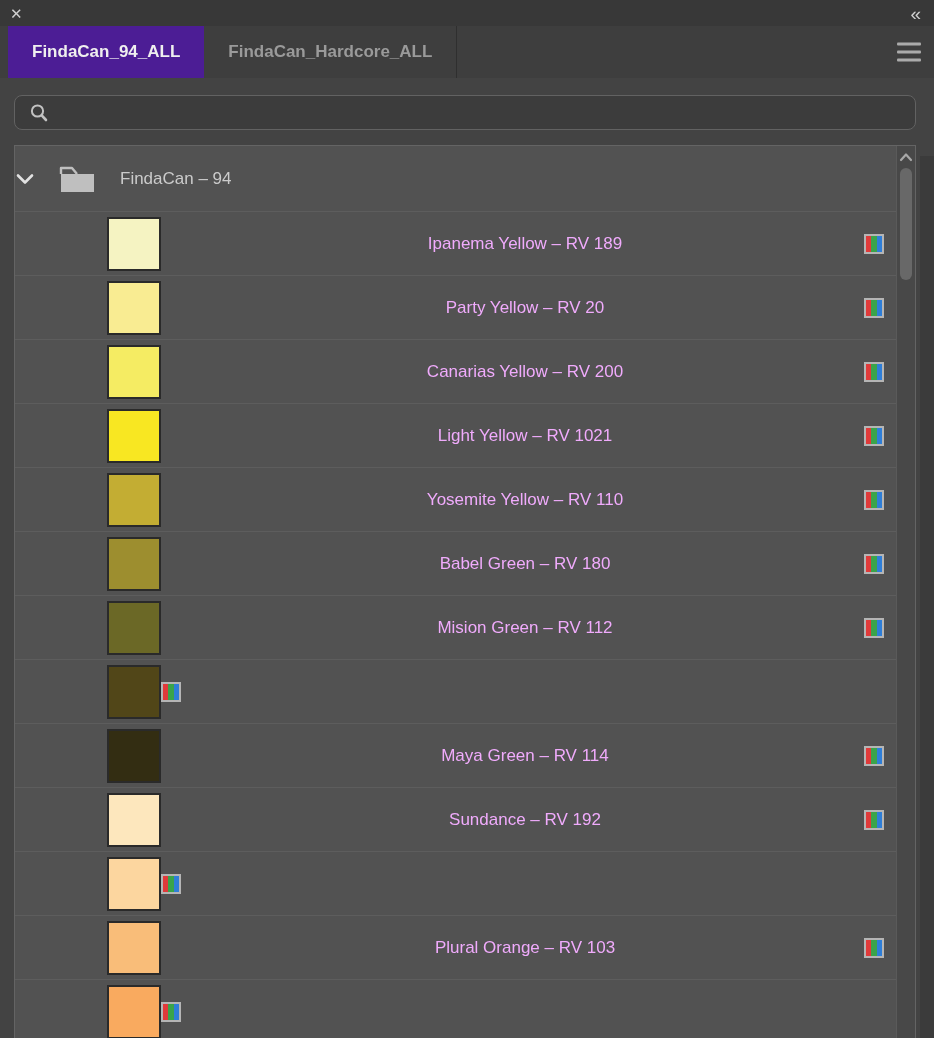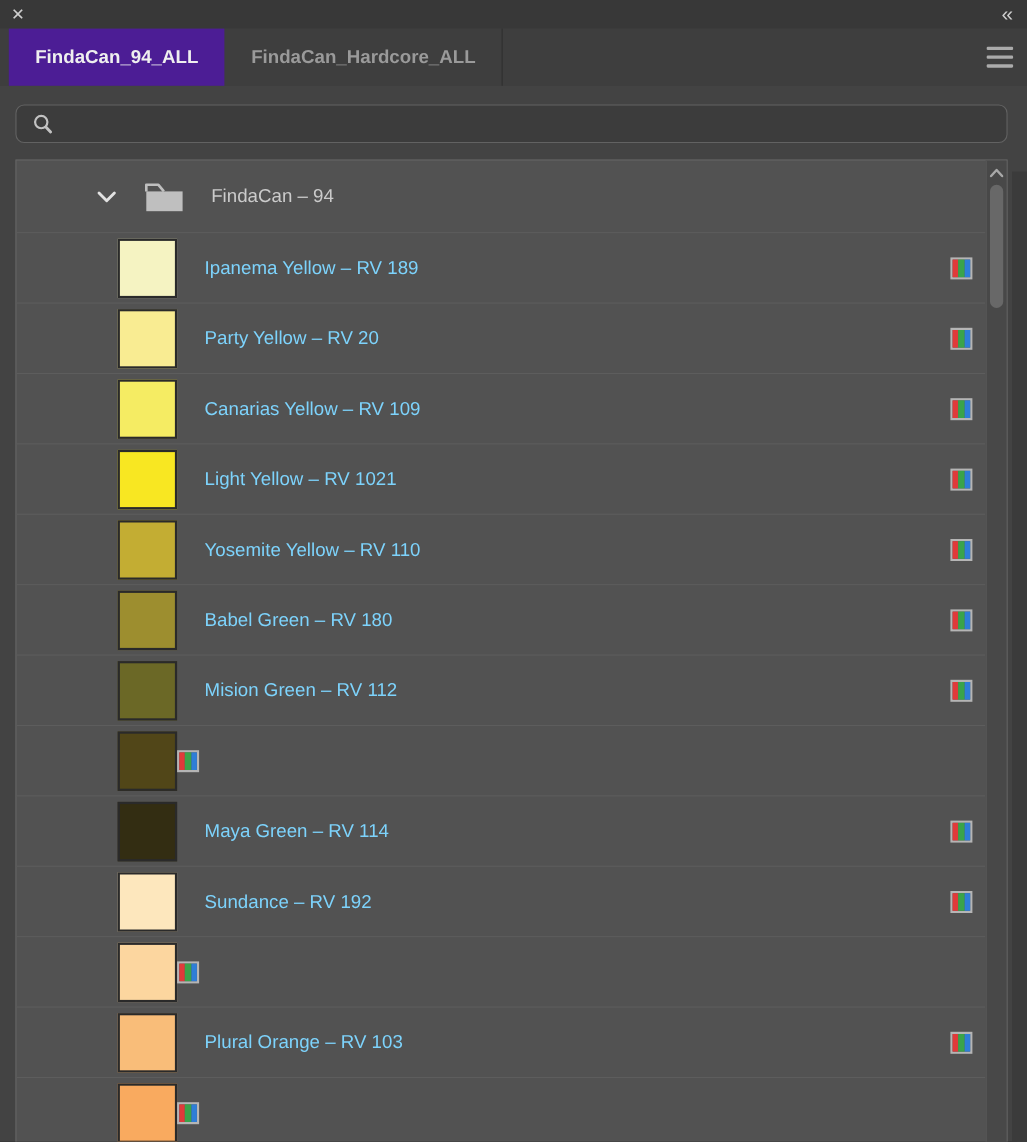"FindaCan – 94" .folder-row { margin-left: 44px -> none; padding-left: 29px -> 1px }
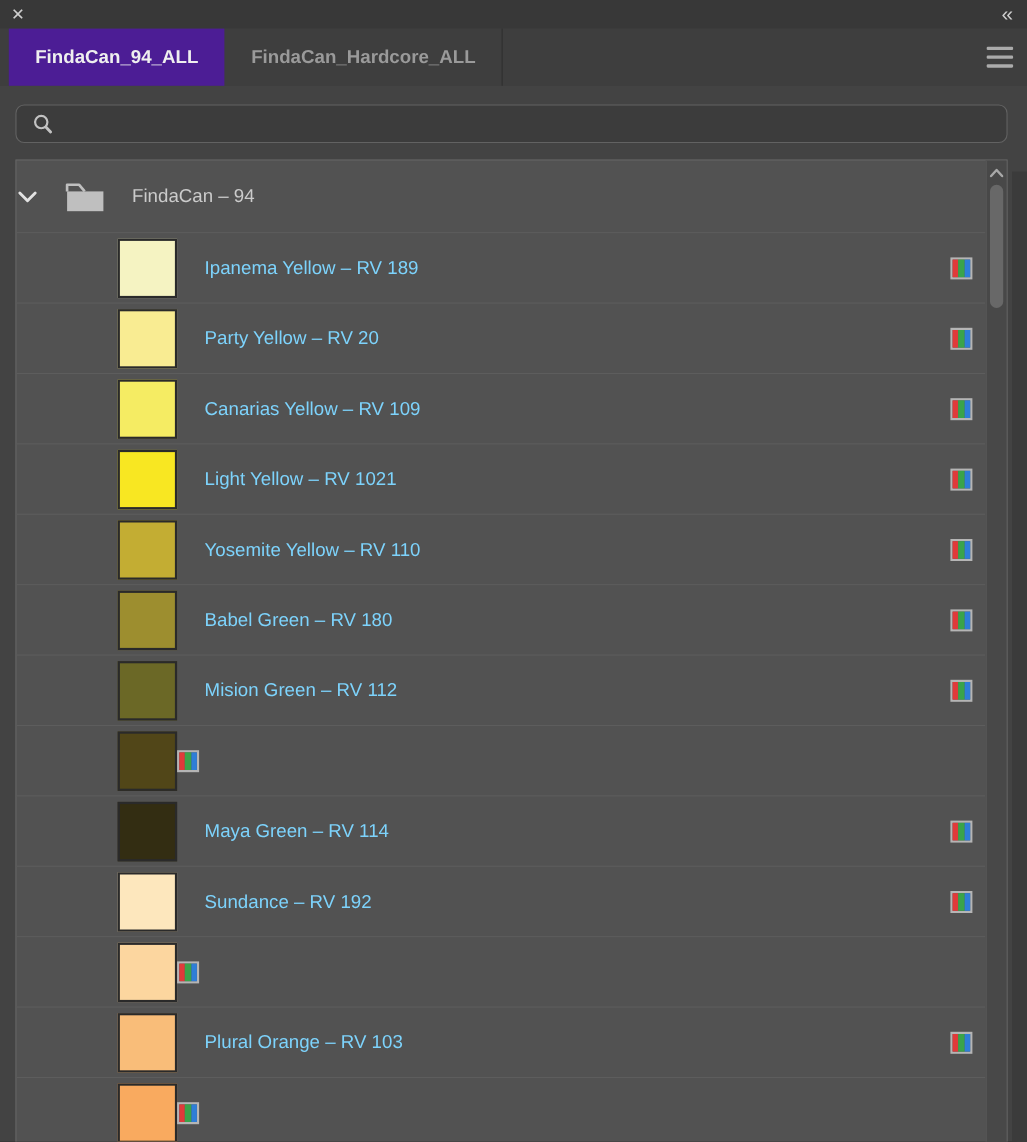"Ipanema Yellow – RV 189" .row .label { color: #7dd3fc -> #f0abfc; text-align: none -> center }
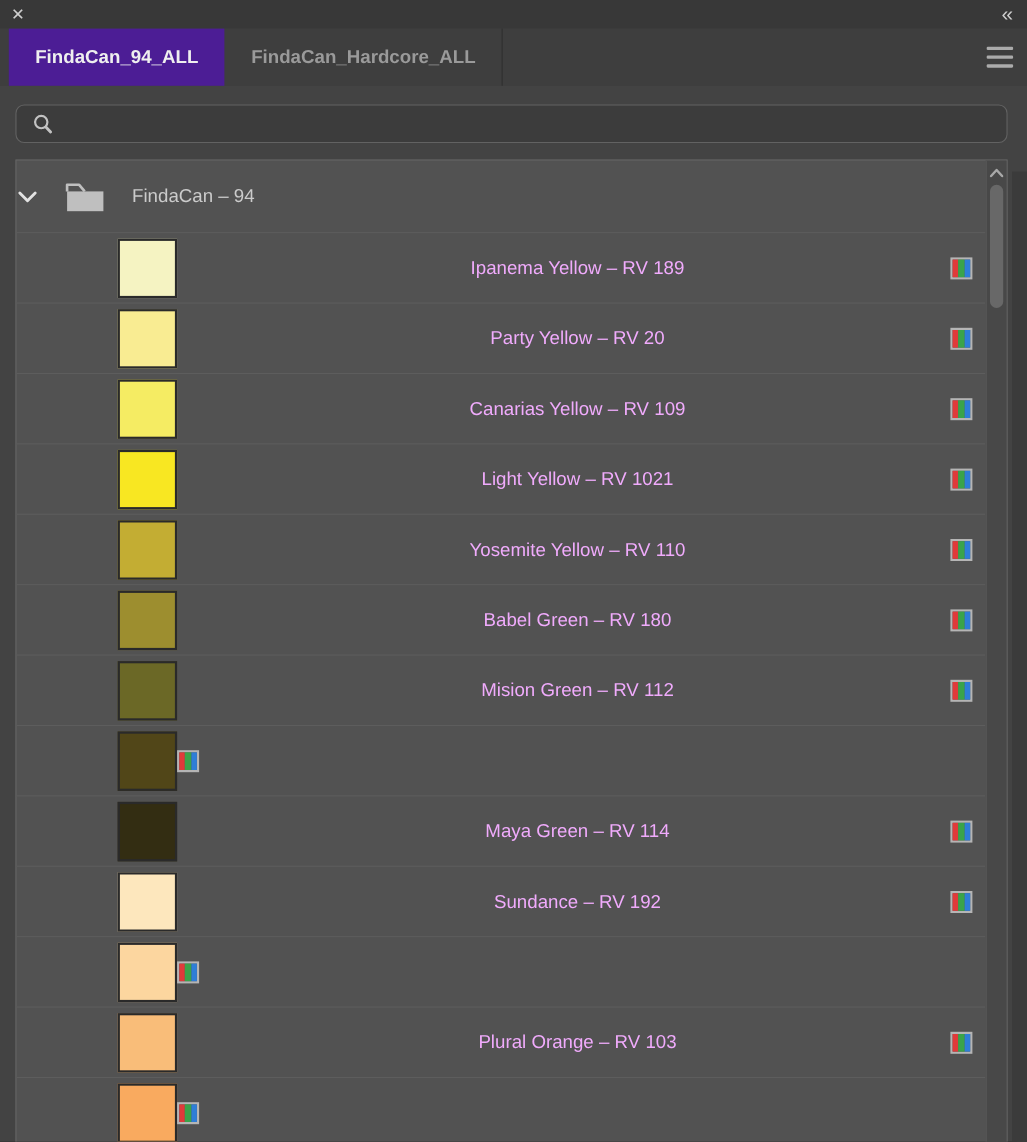"Canarias Yellow – RV 109" span.label { text: 109 -> 200 }
